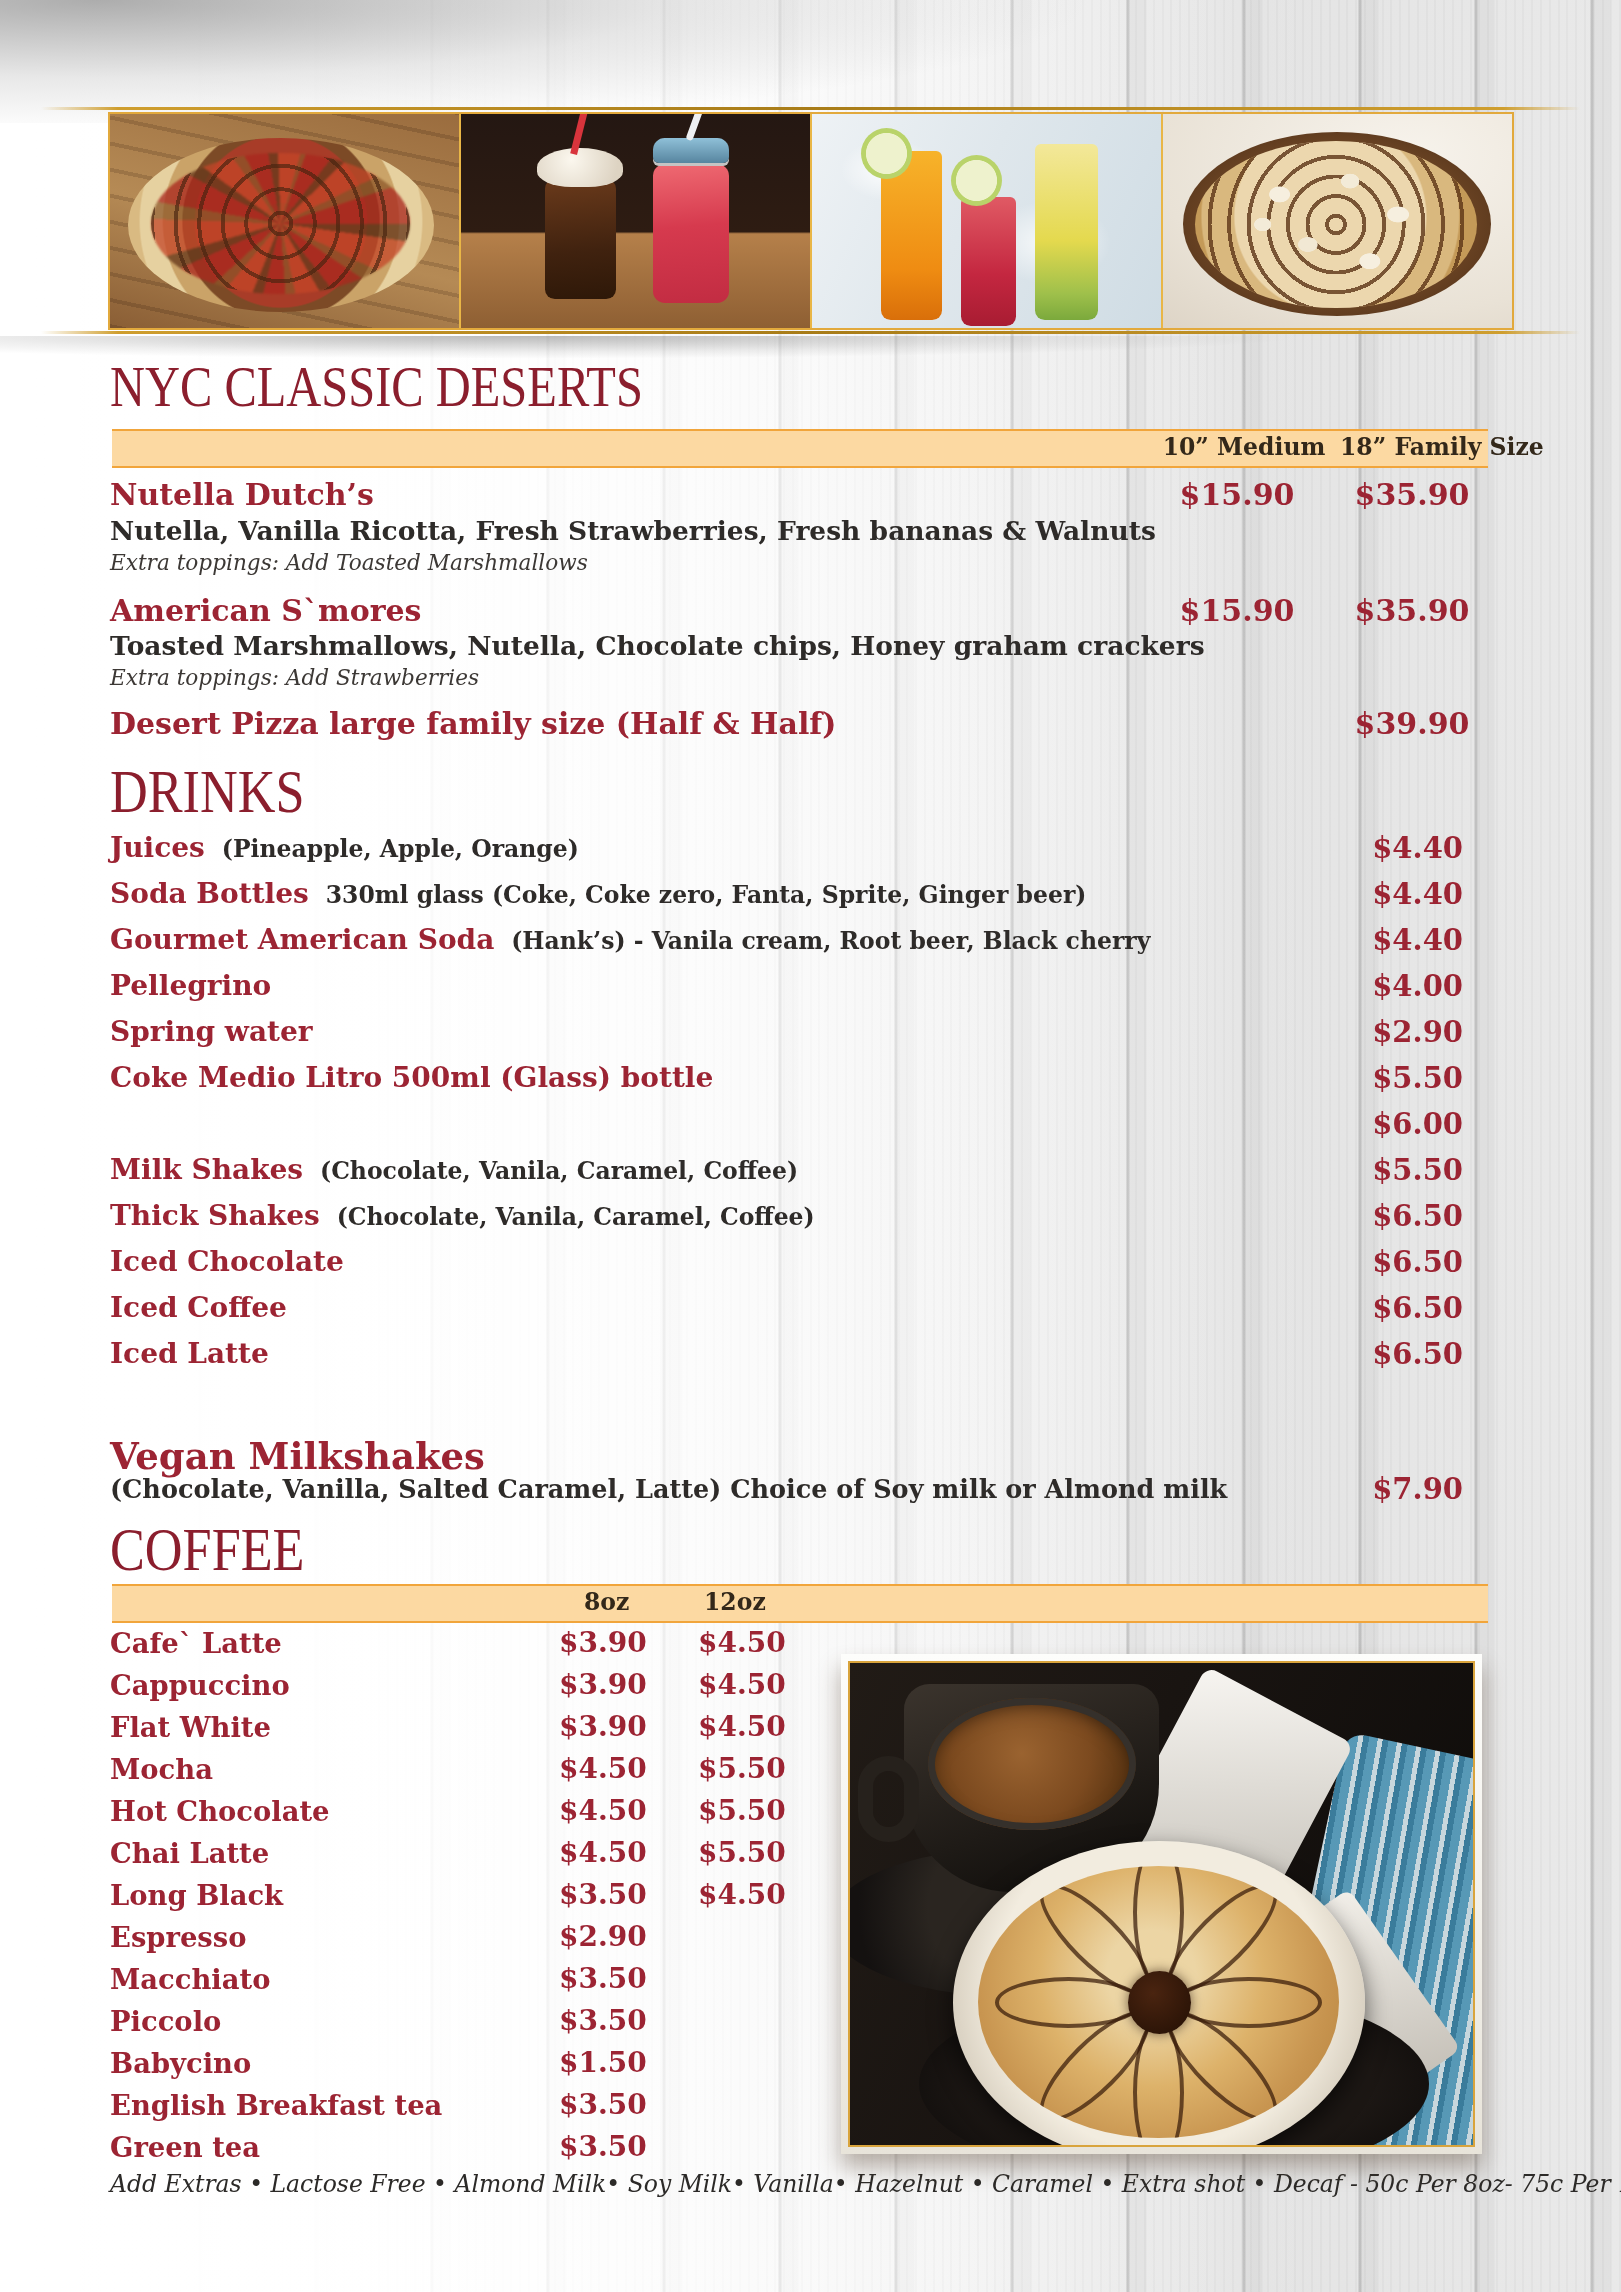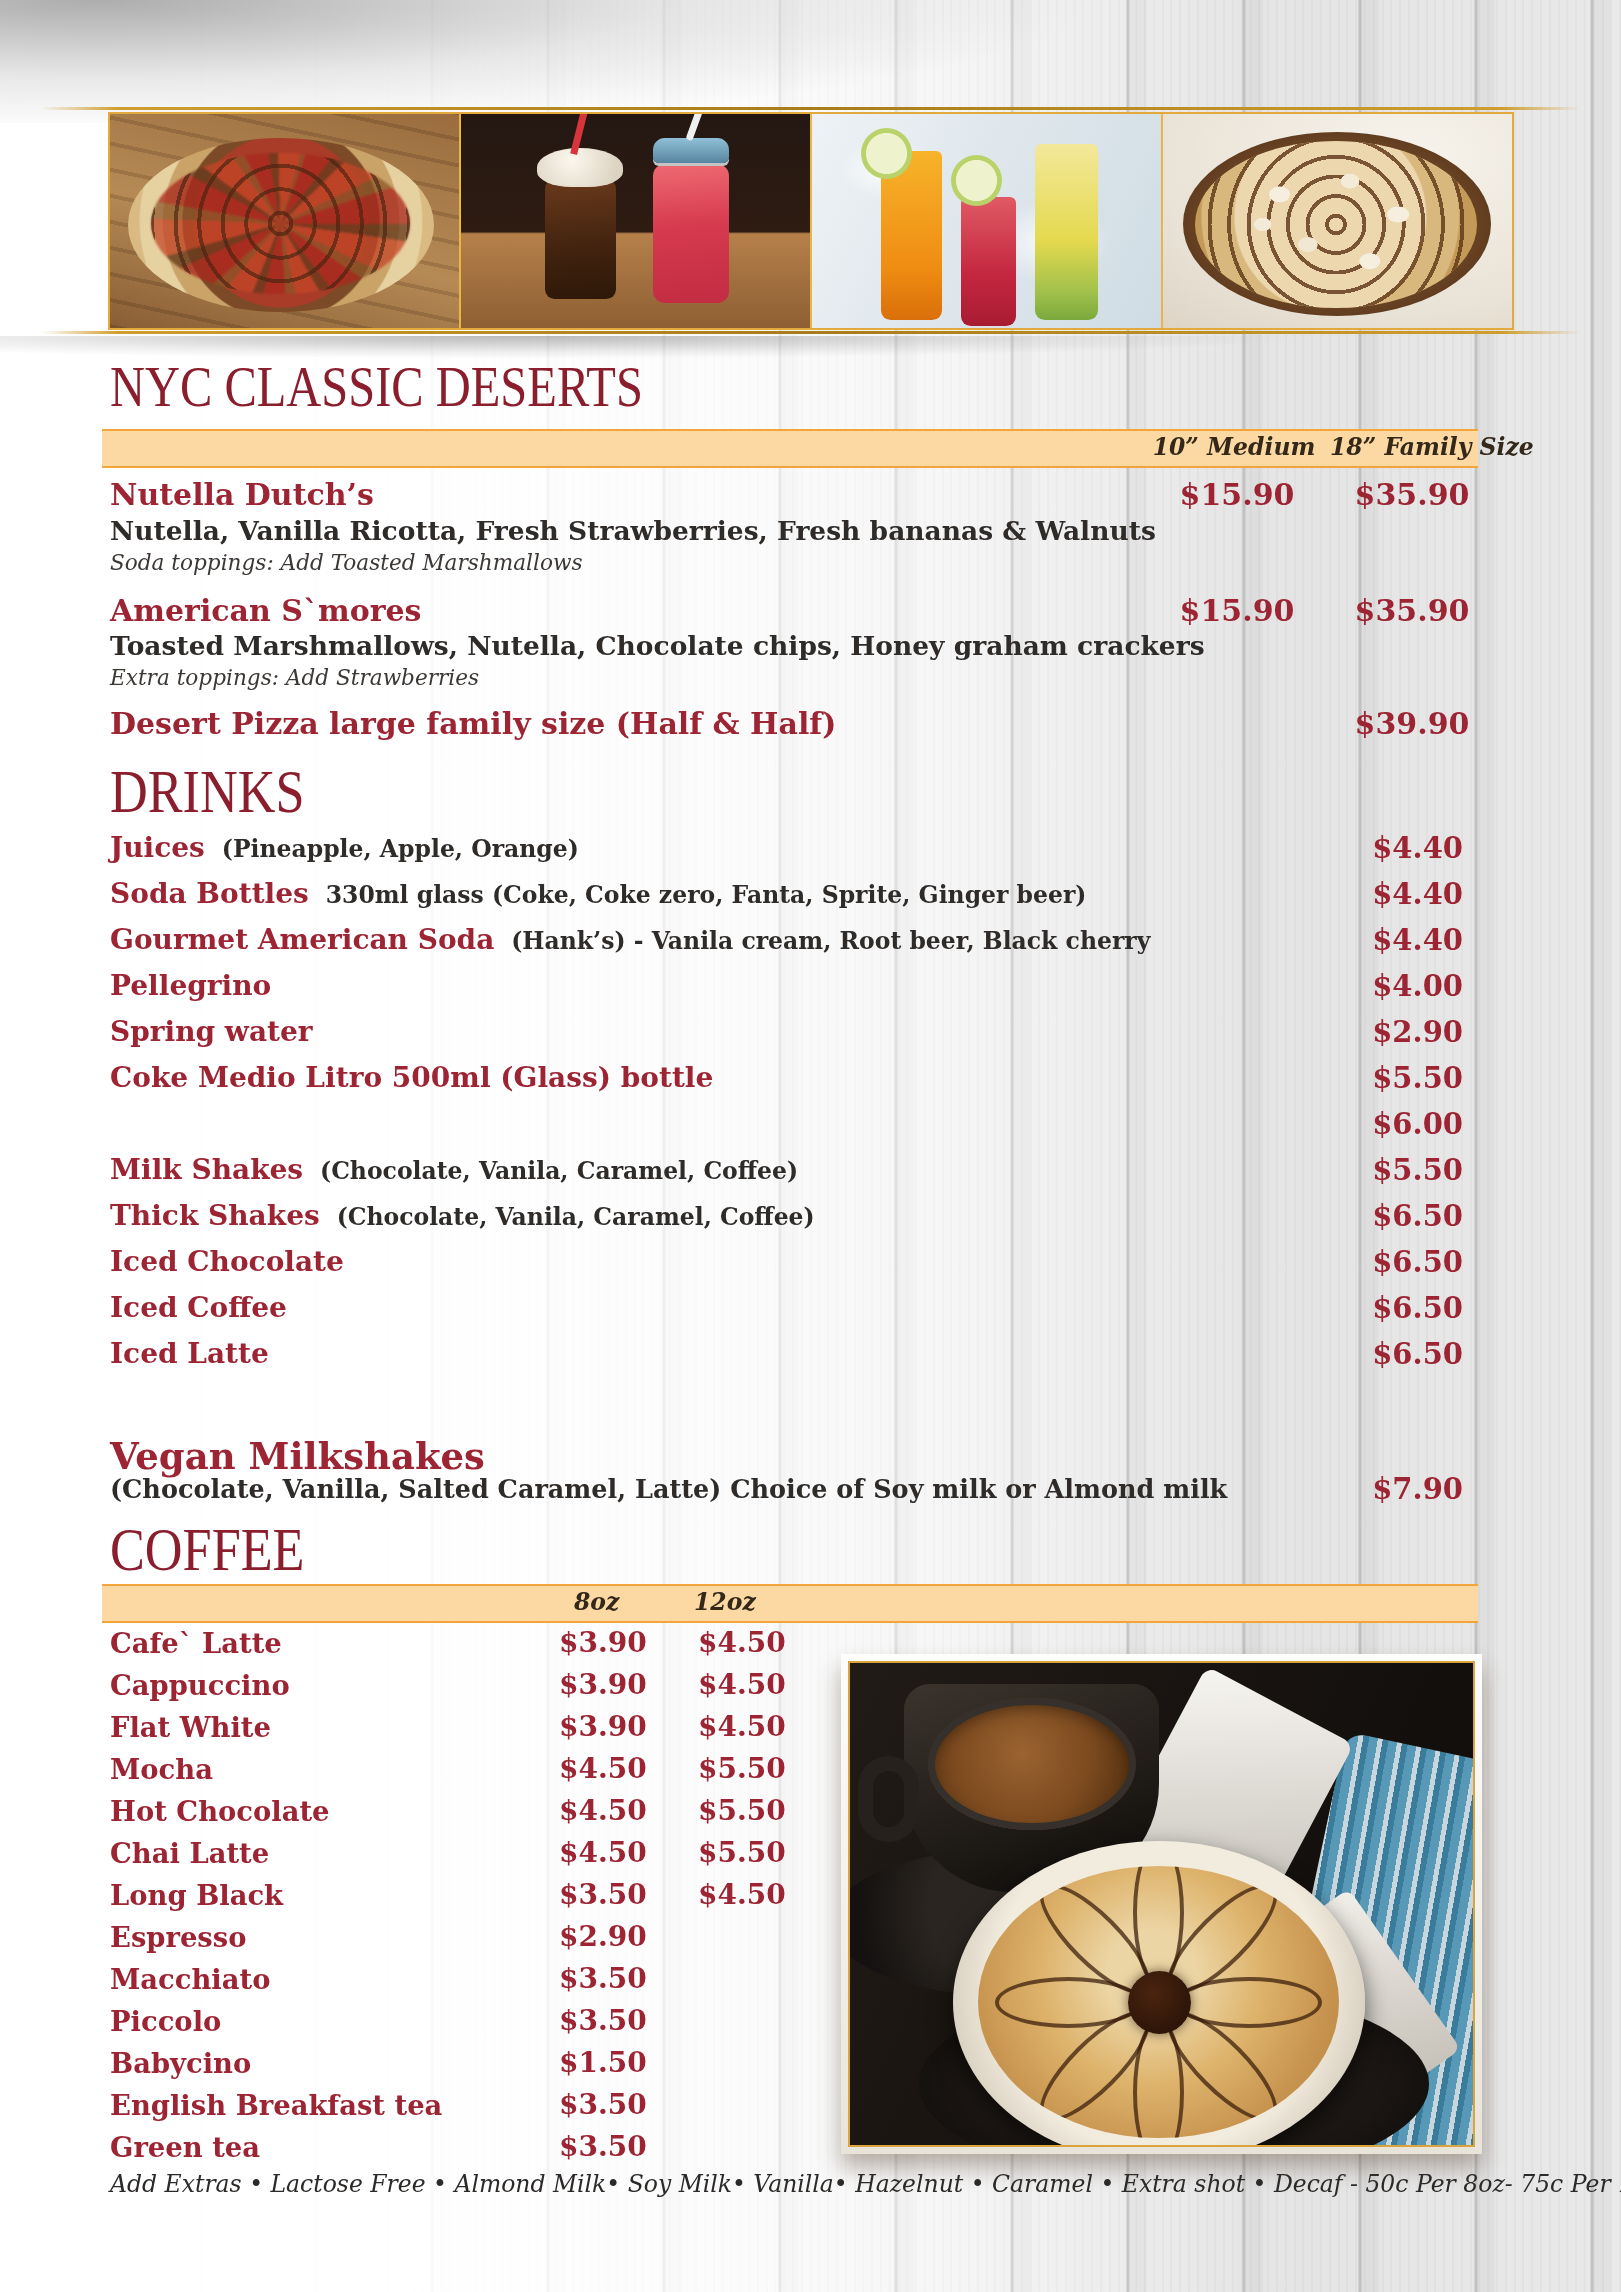"10” Medium" .colbar { font-style: italic -> none; left: 102px -> 112px }
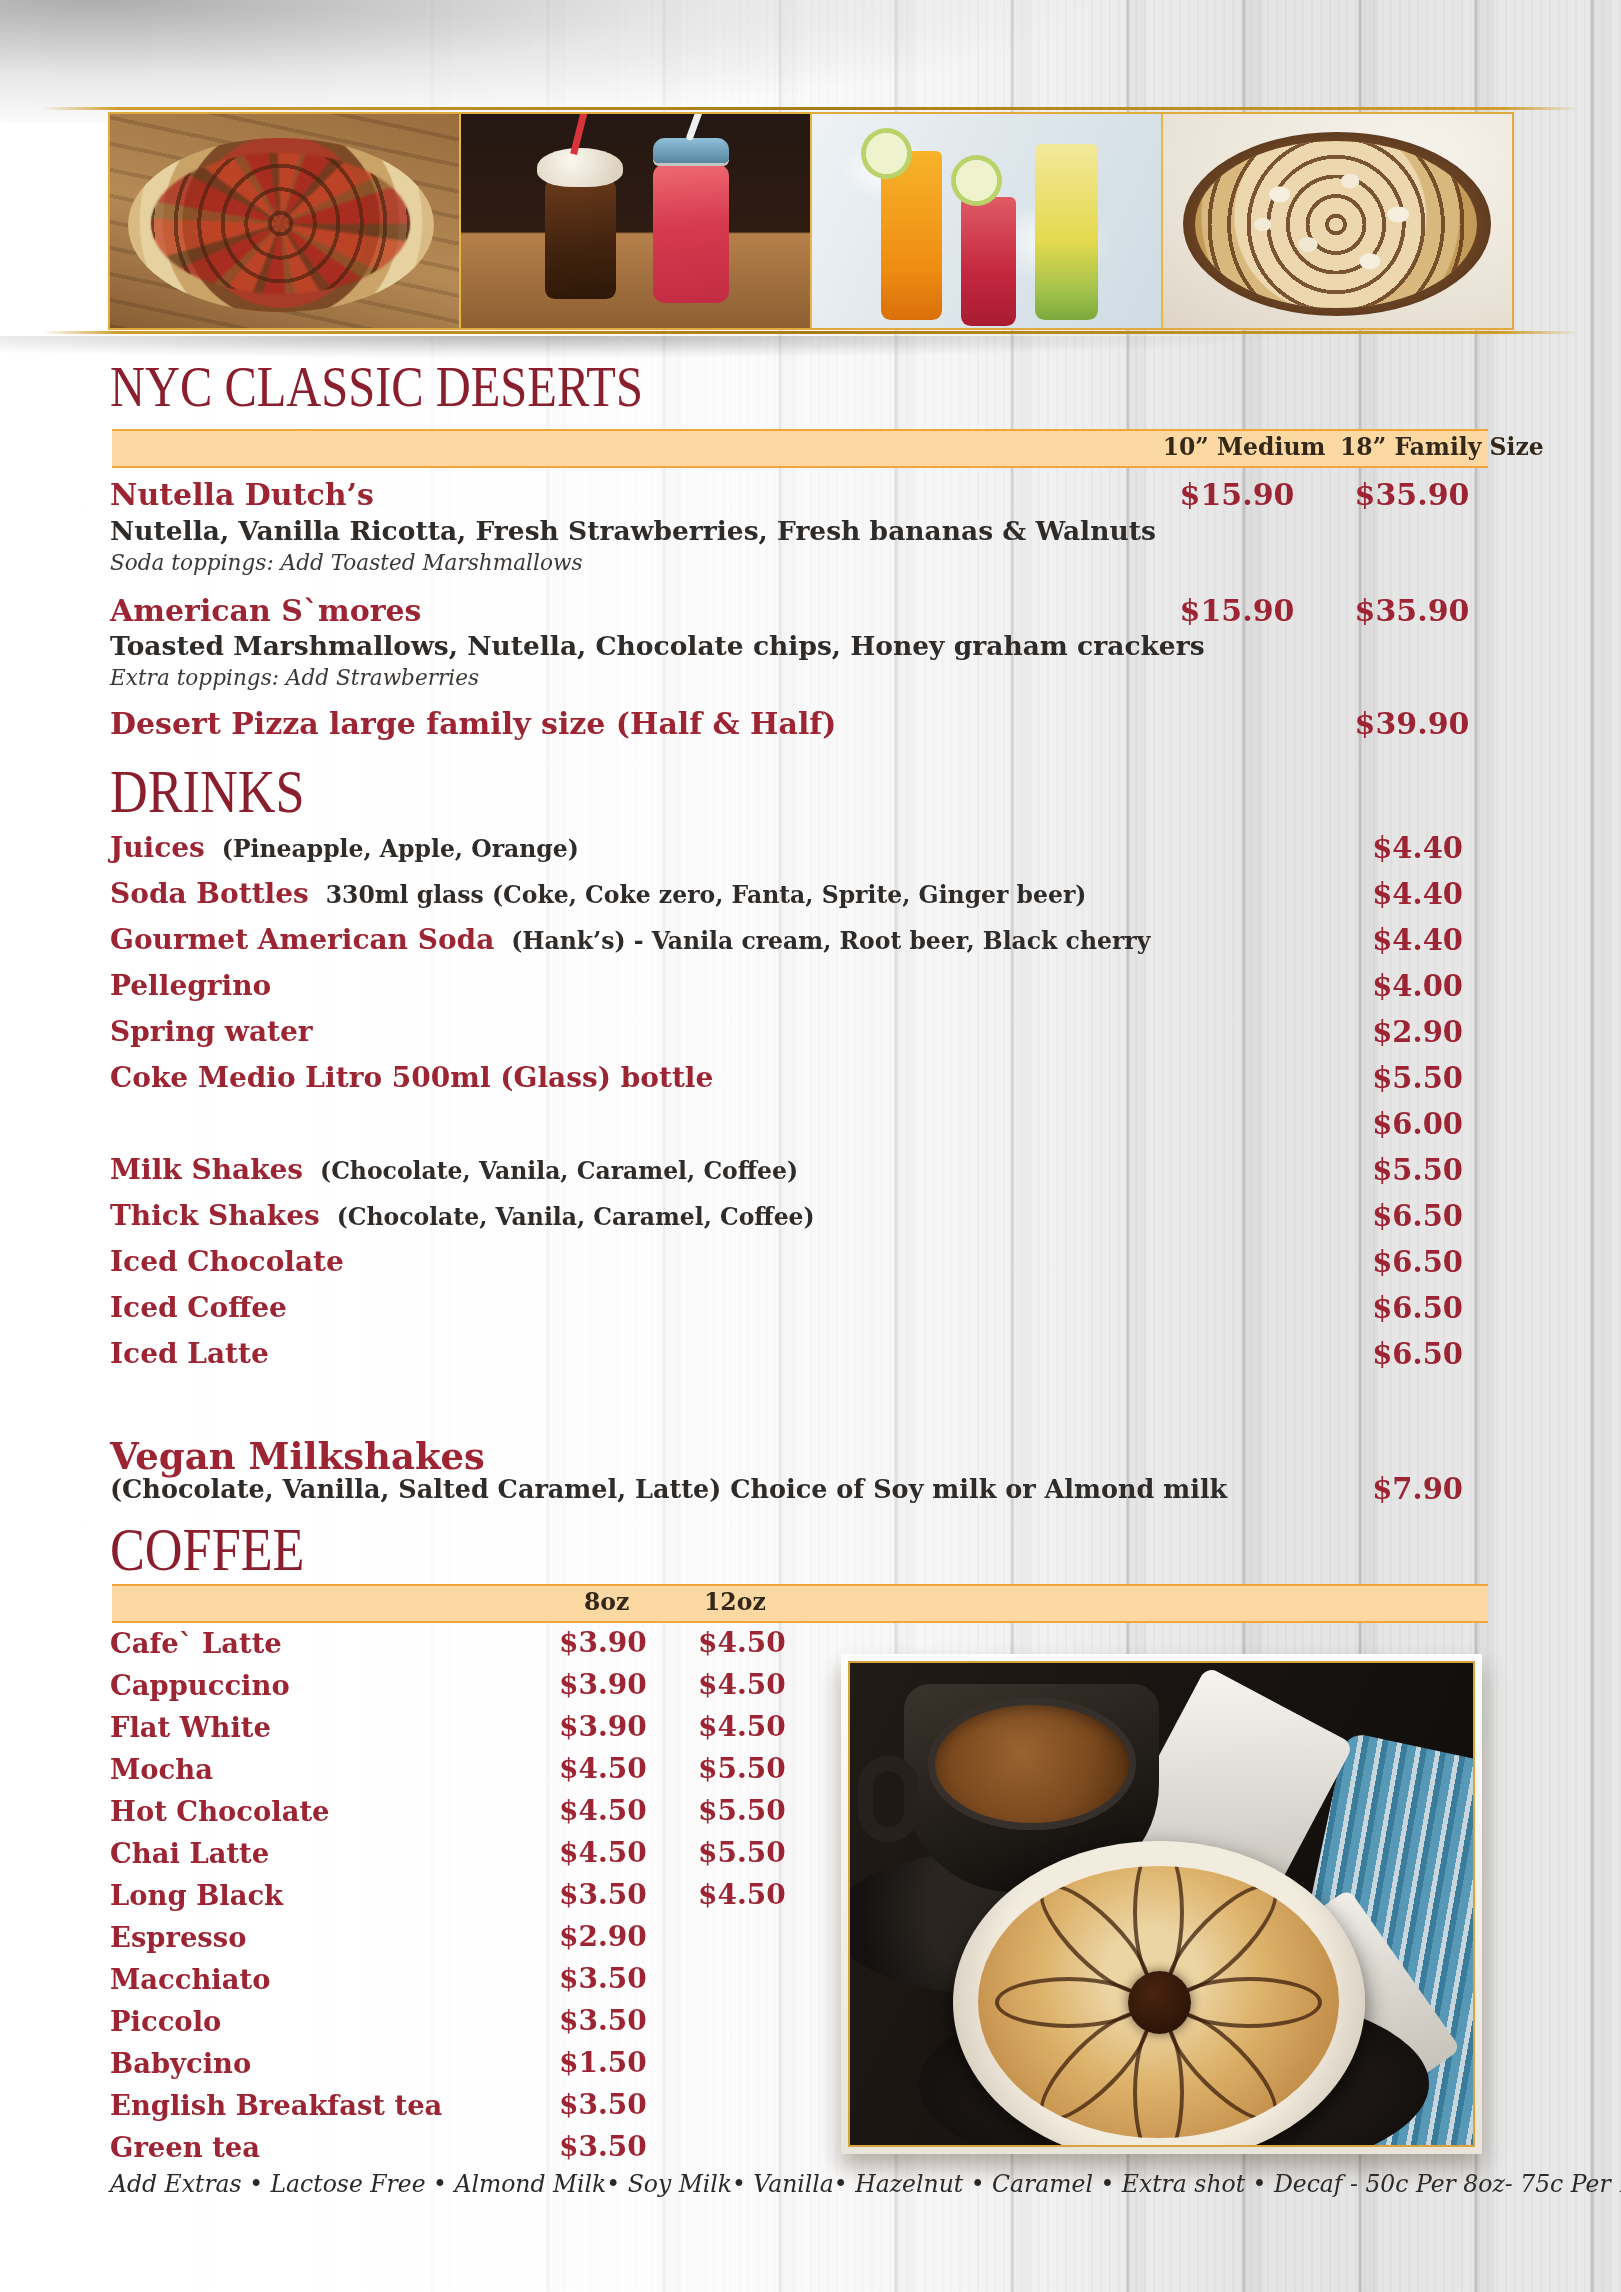"Soda toppings: Add Toasted Marshmallows" div.iextra { text: Soda -> Extra }
